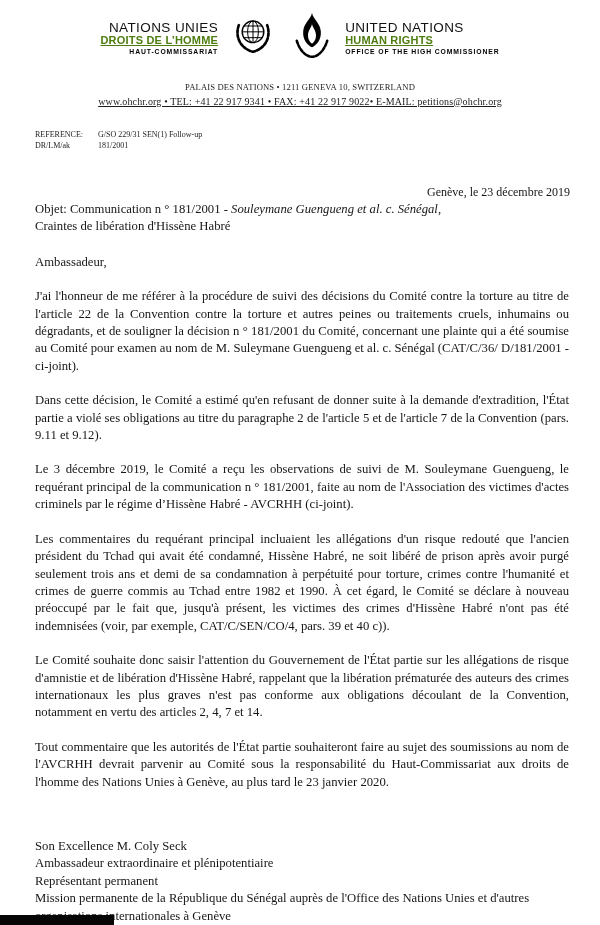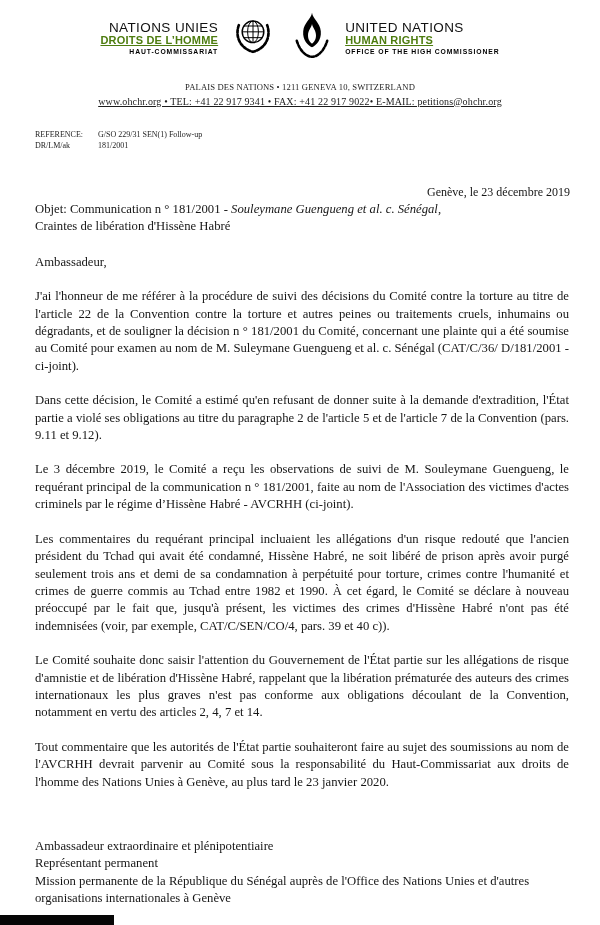"Son Excellence M. Coly Seck" div { html: none -> <div>Son Excellence M. Coly Seck</div> }
